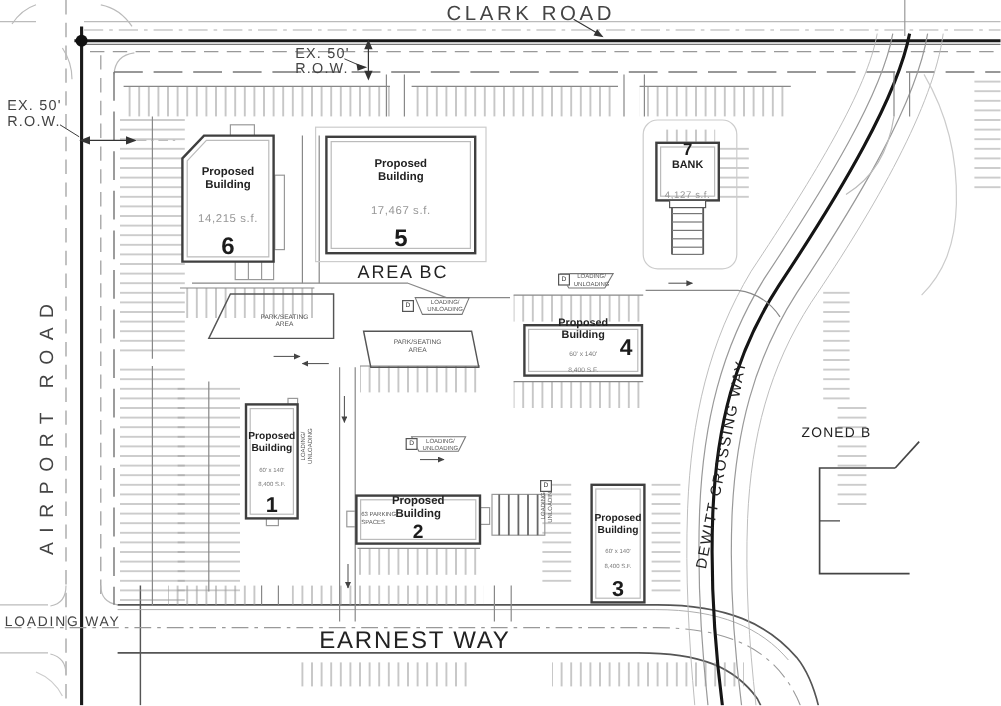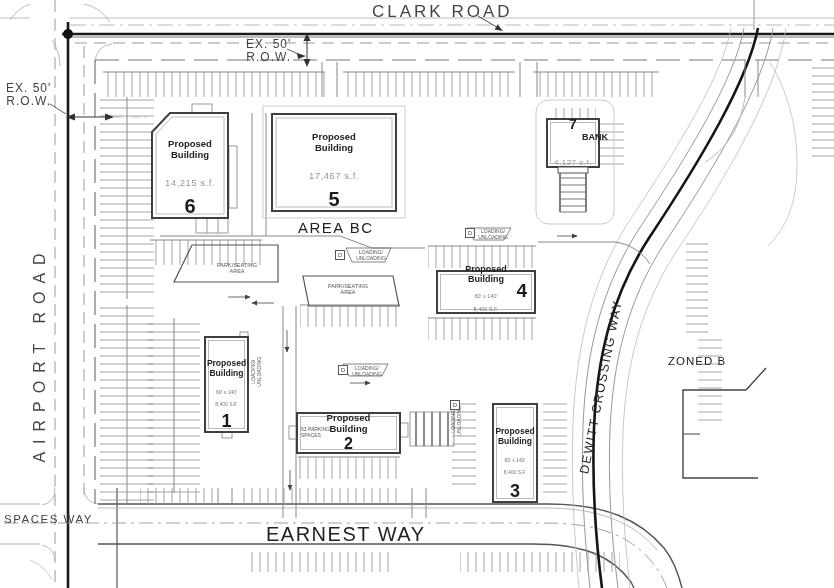"CLARK ROAD" .tech { text-align: center -> none }
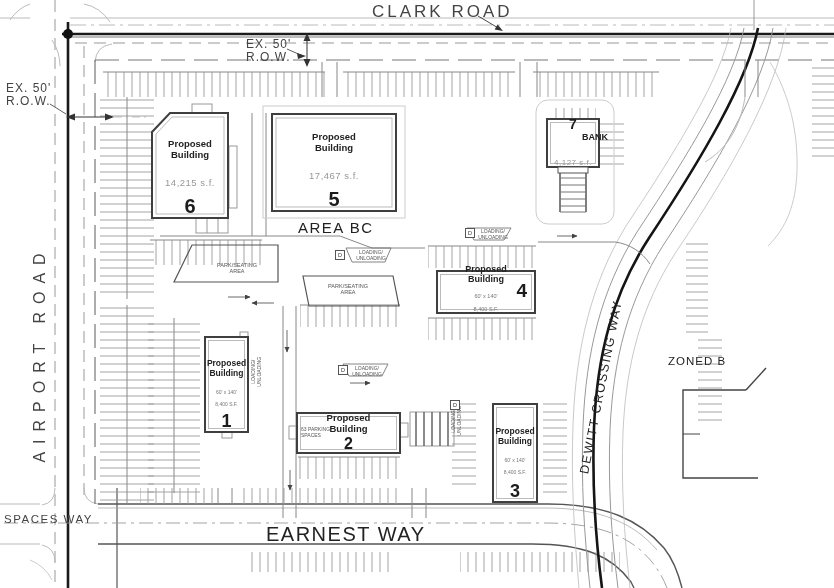"BANK" div.bname { padding-left: 44px -> none }
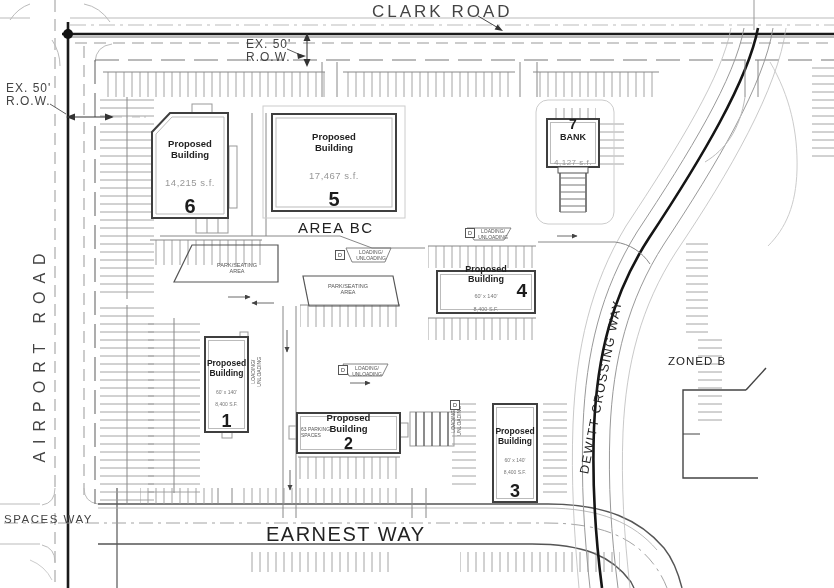"SPACES WAY" div.lbl { text: SPACES -> LOADING }
